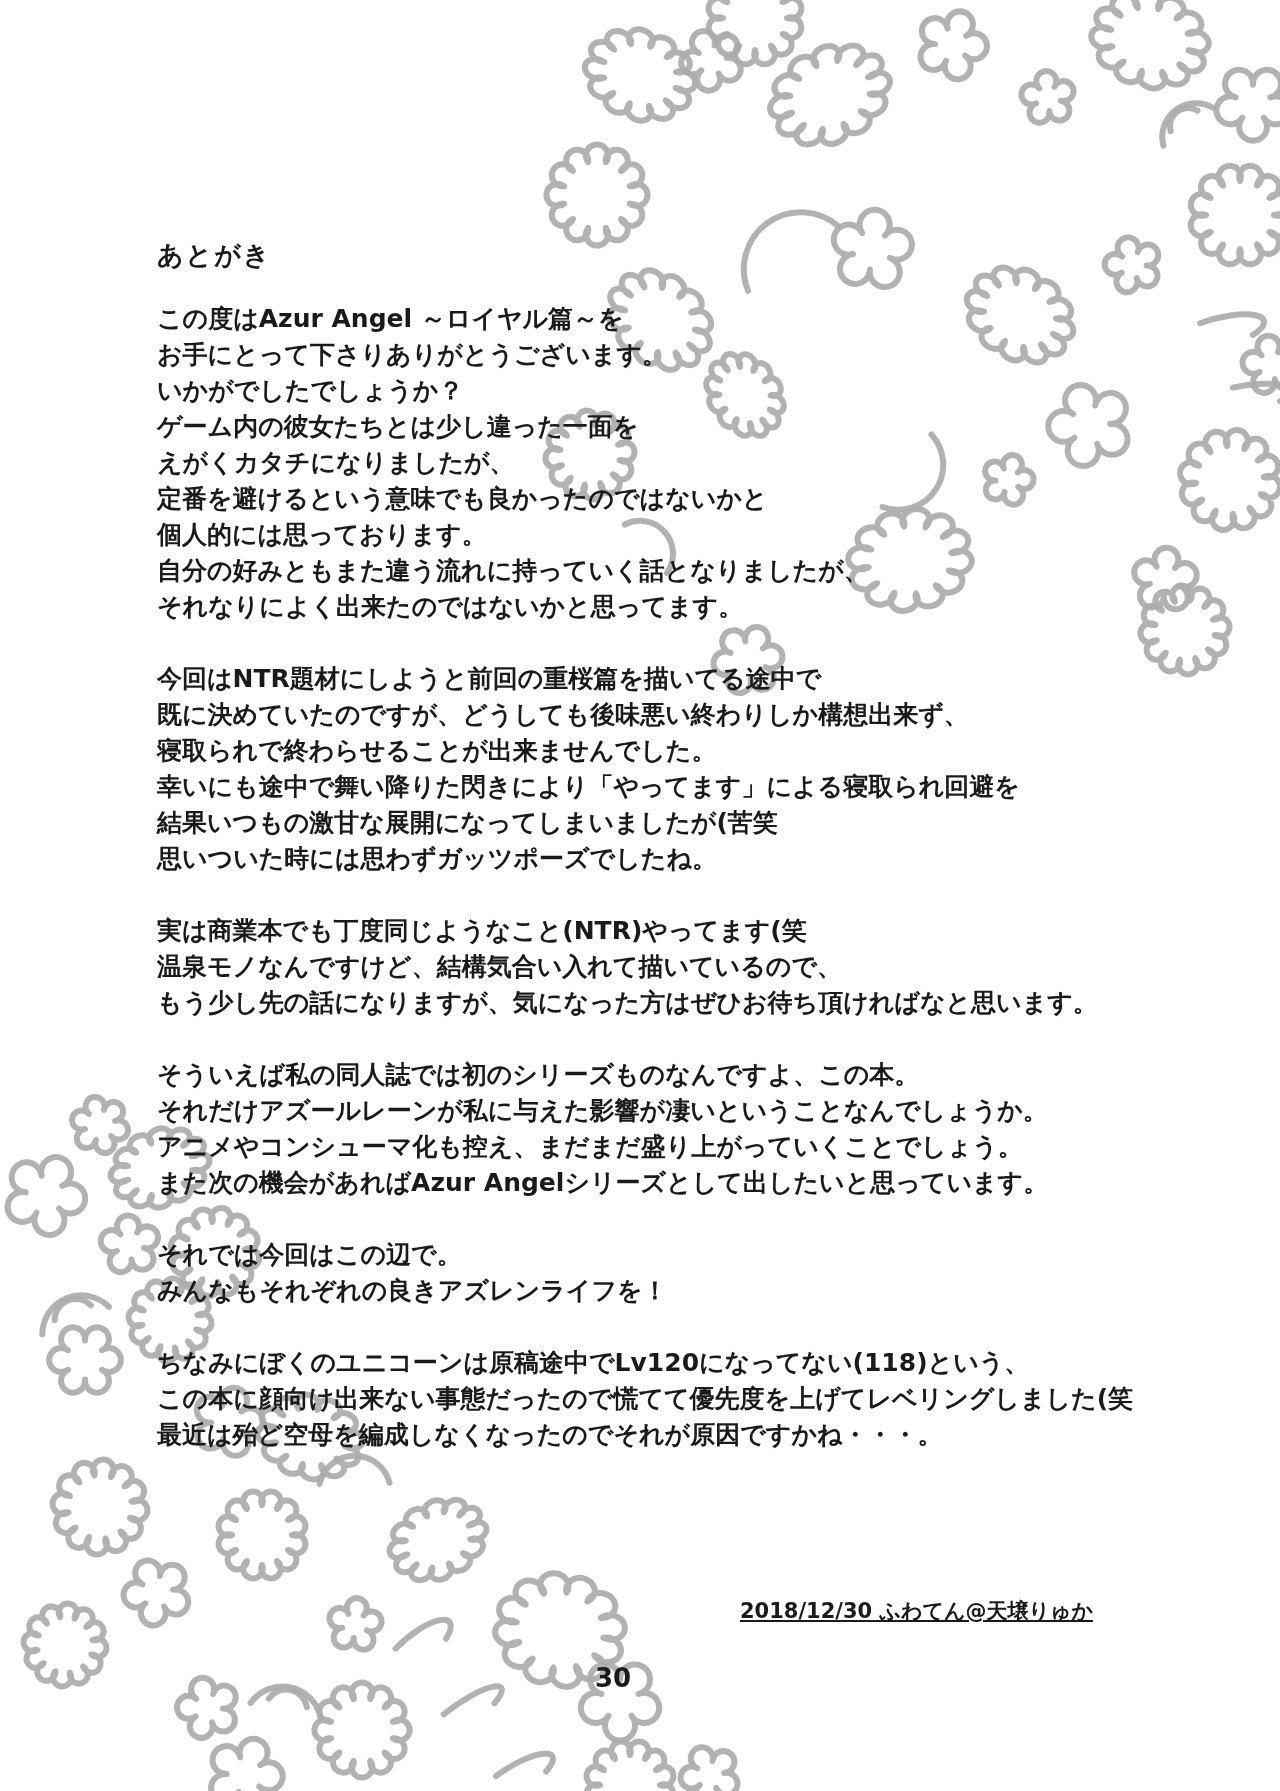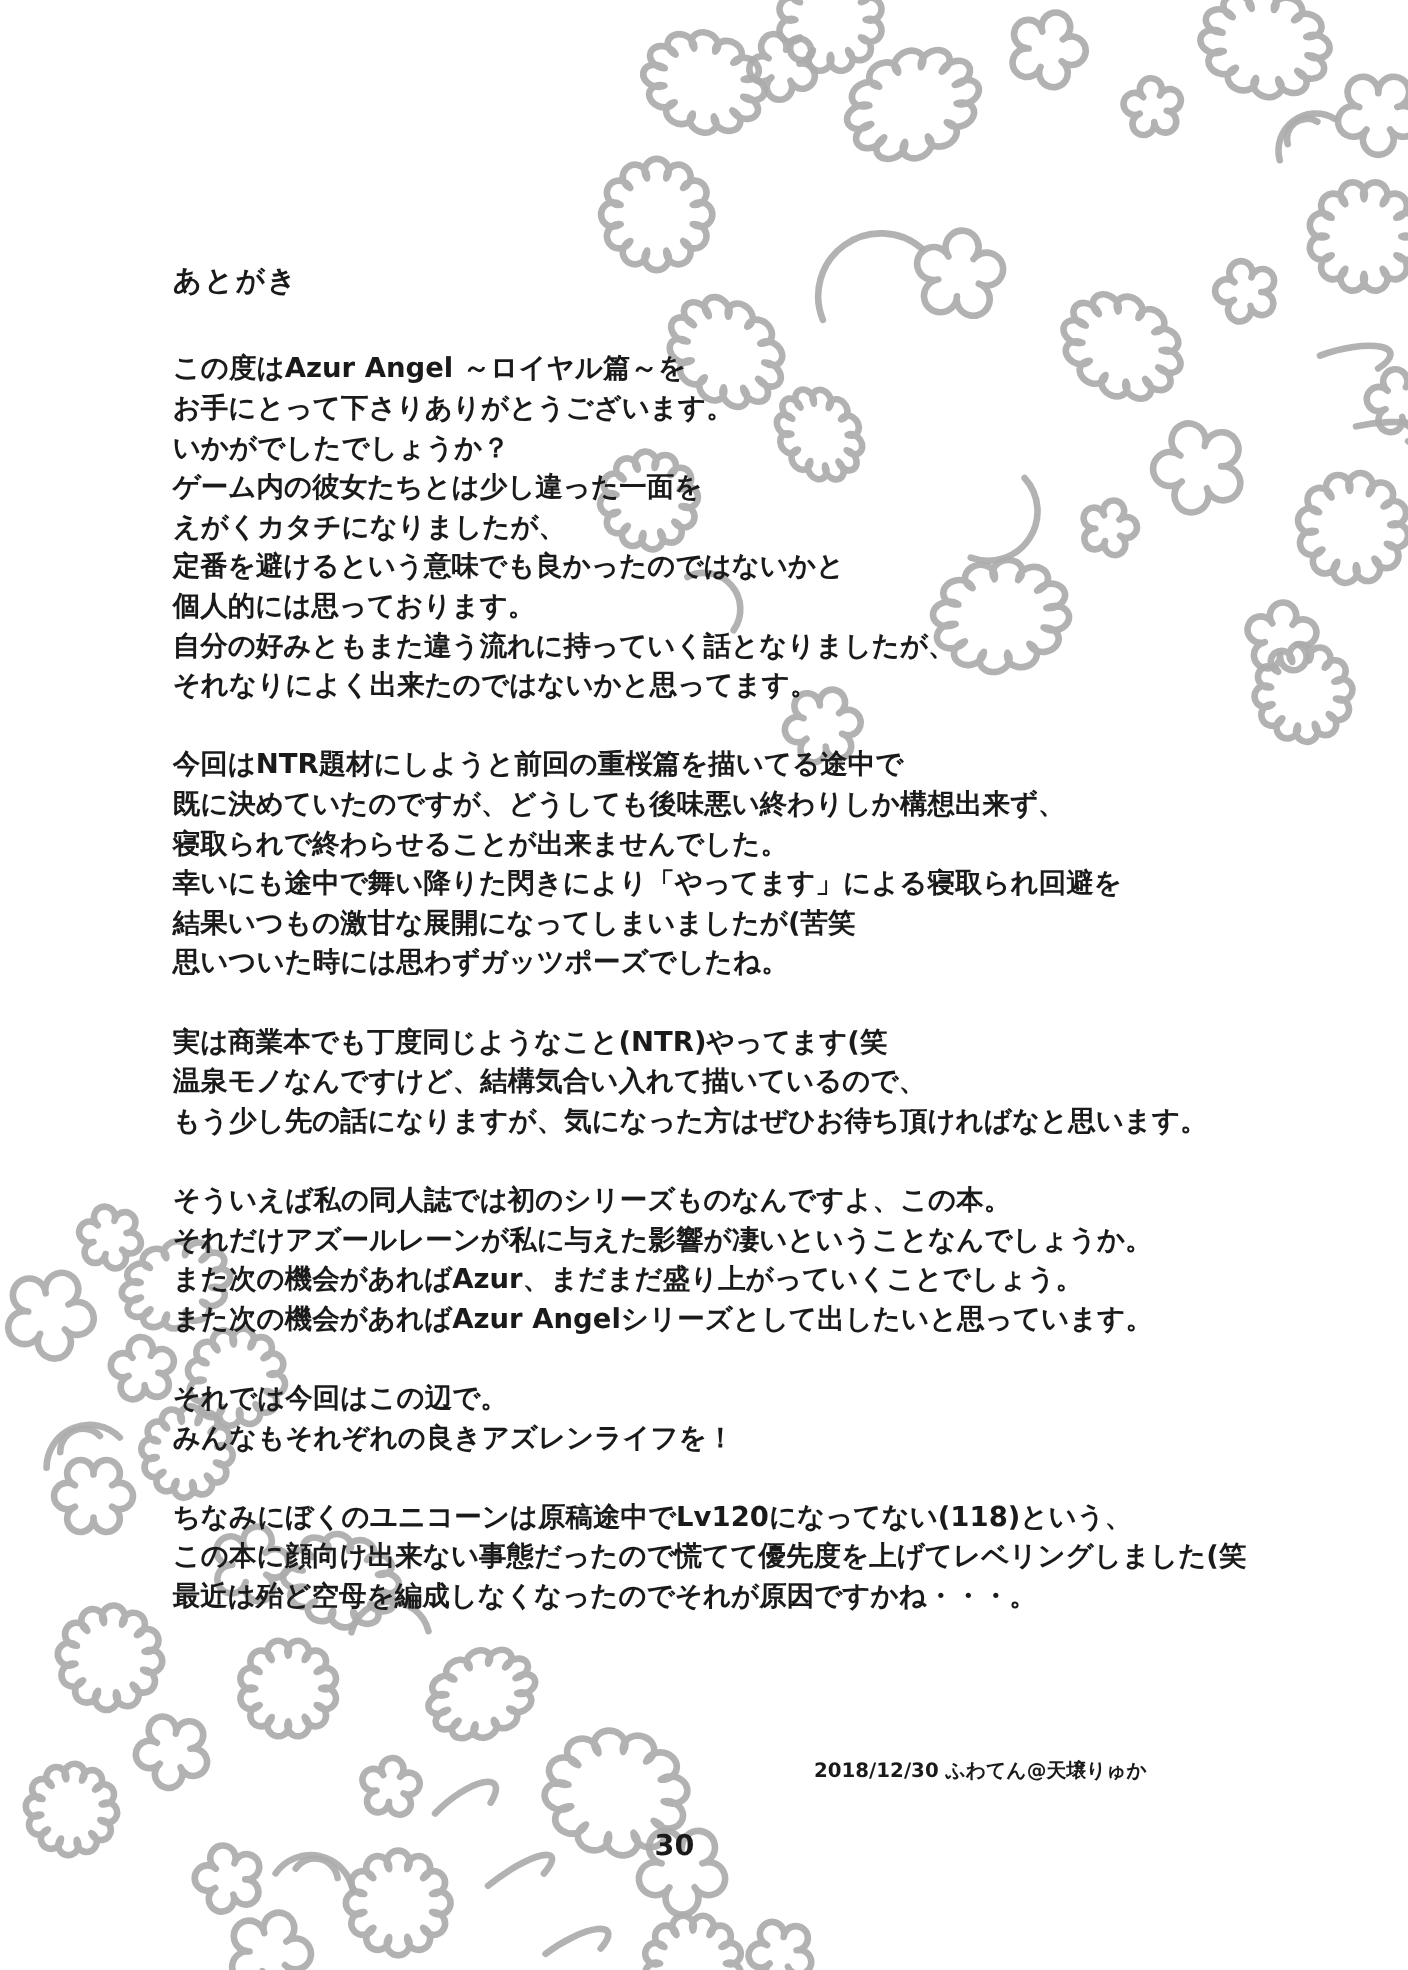"この度はAzur Angel ～ロイヤル篇～を" .body-text { margin-top: 16px -> none }
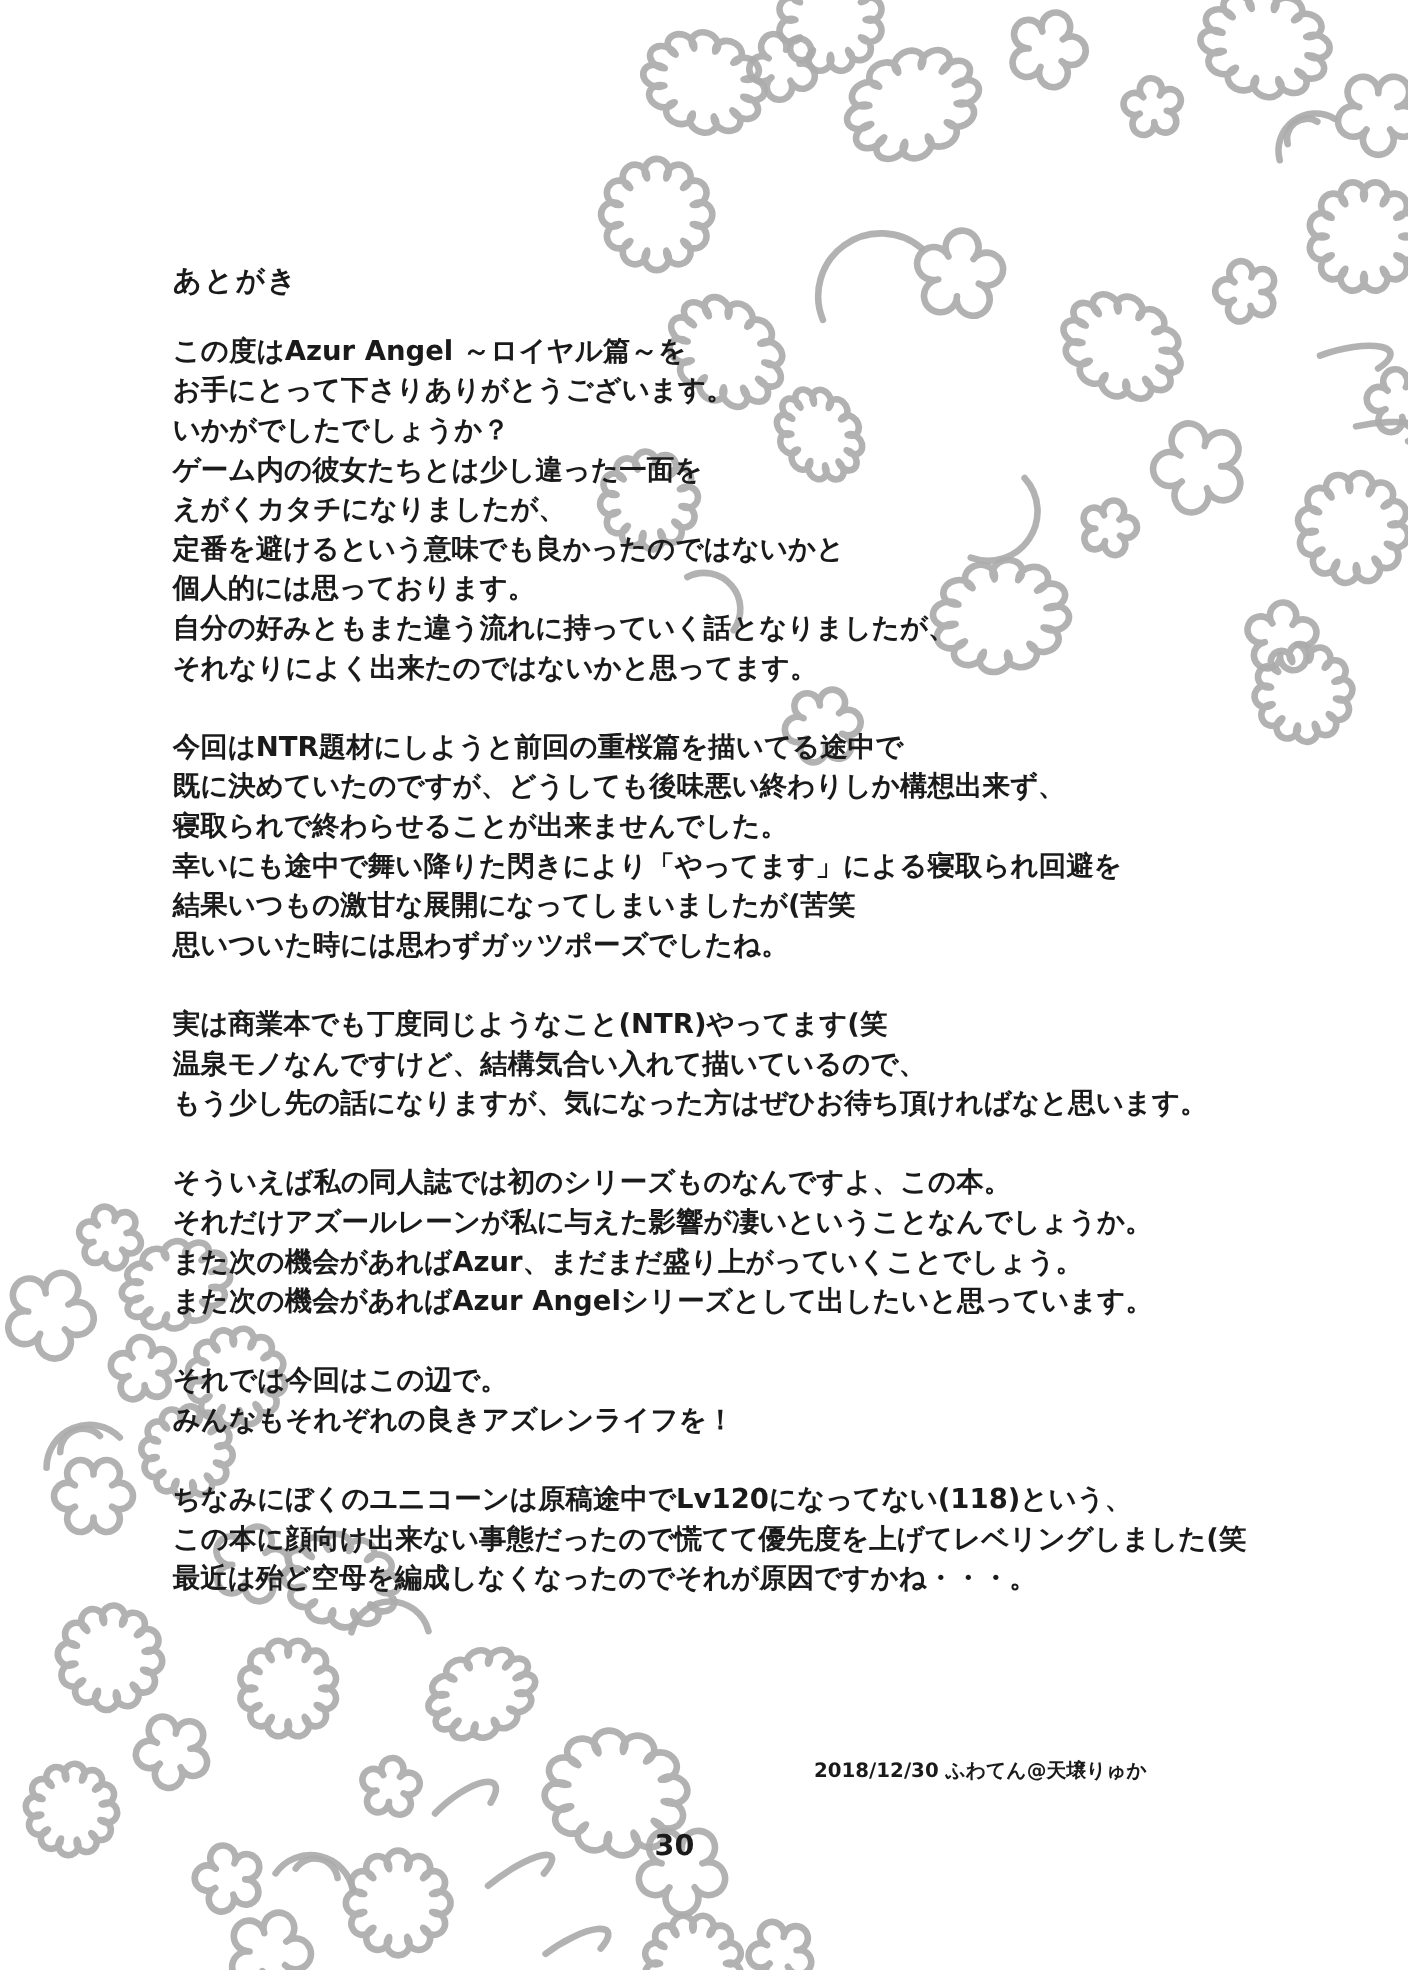"また次の機会があればAzur、まだまだ盛り上がっていくことでしょう。" div.text-line { text: また次の機会があればAzur -> アニメやコンシューマ化も控え }
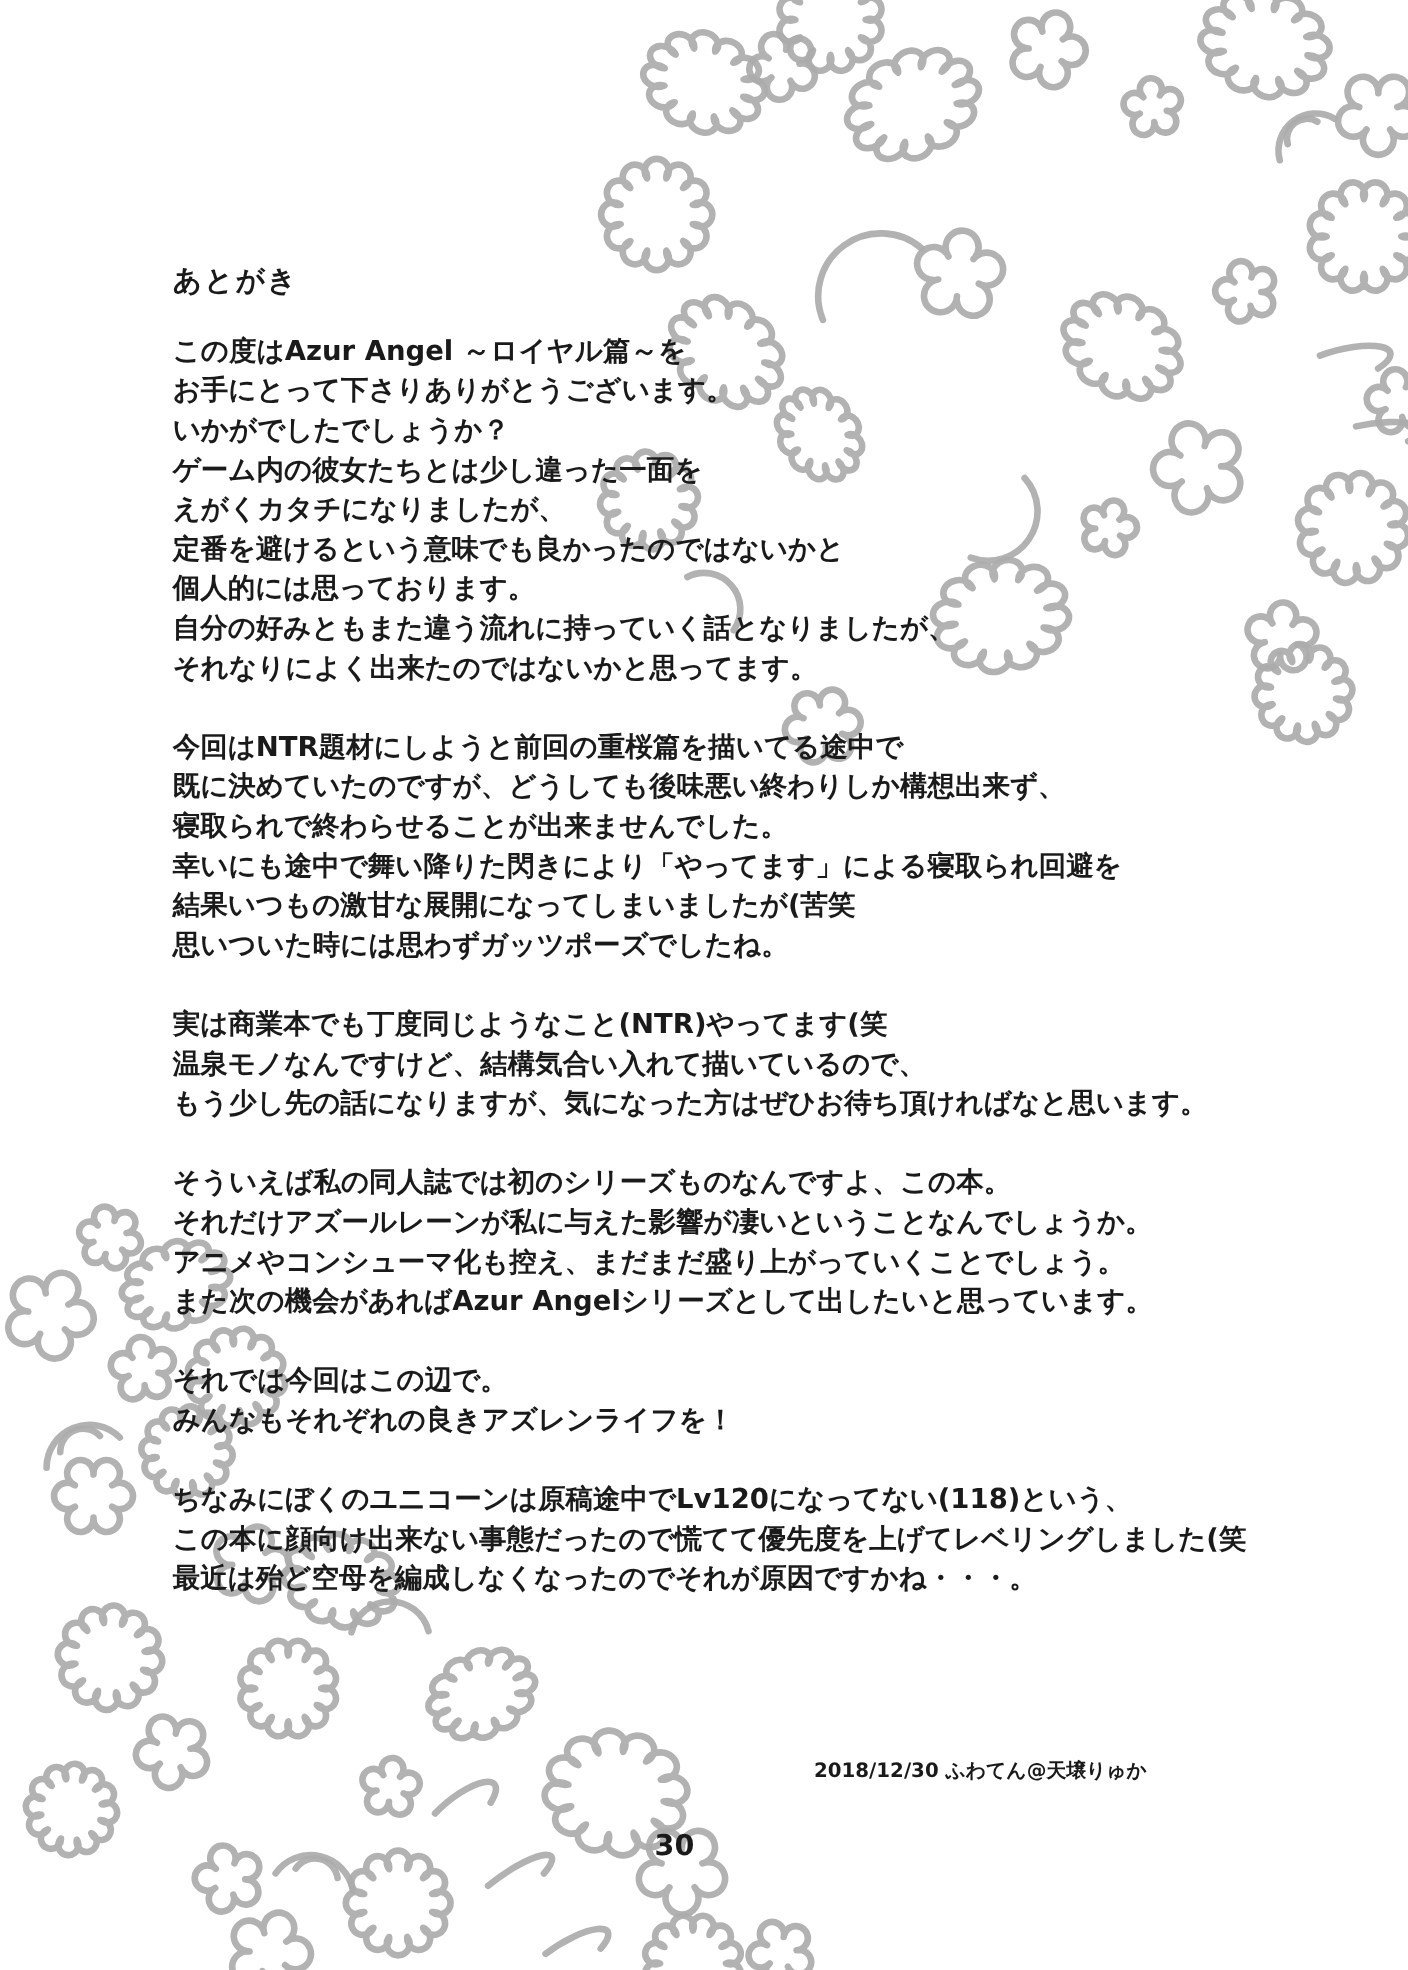"2018/12/30 ふわてん@天壌りゅか" .signature { font-size: 18px -> 21px; text-decoration: none -> underline }
